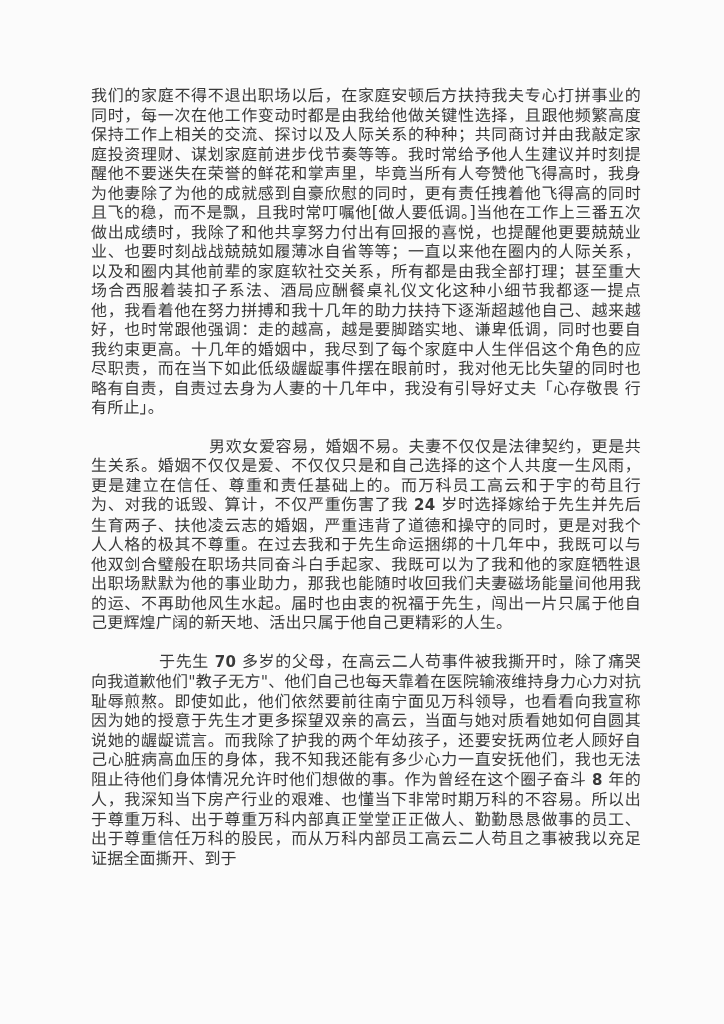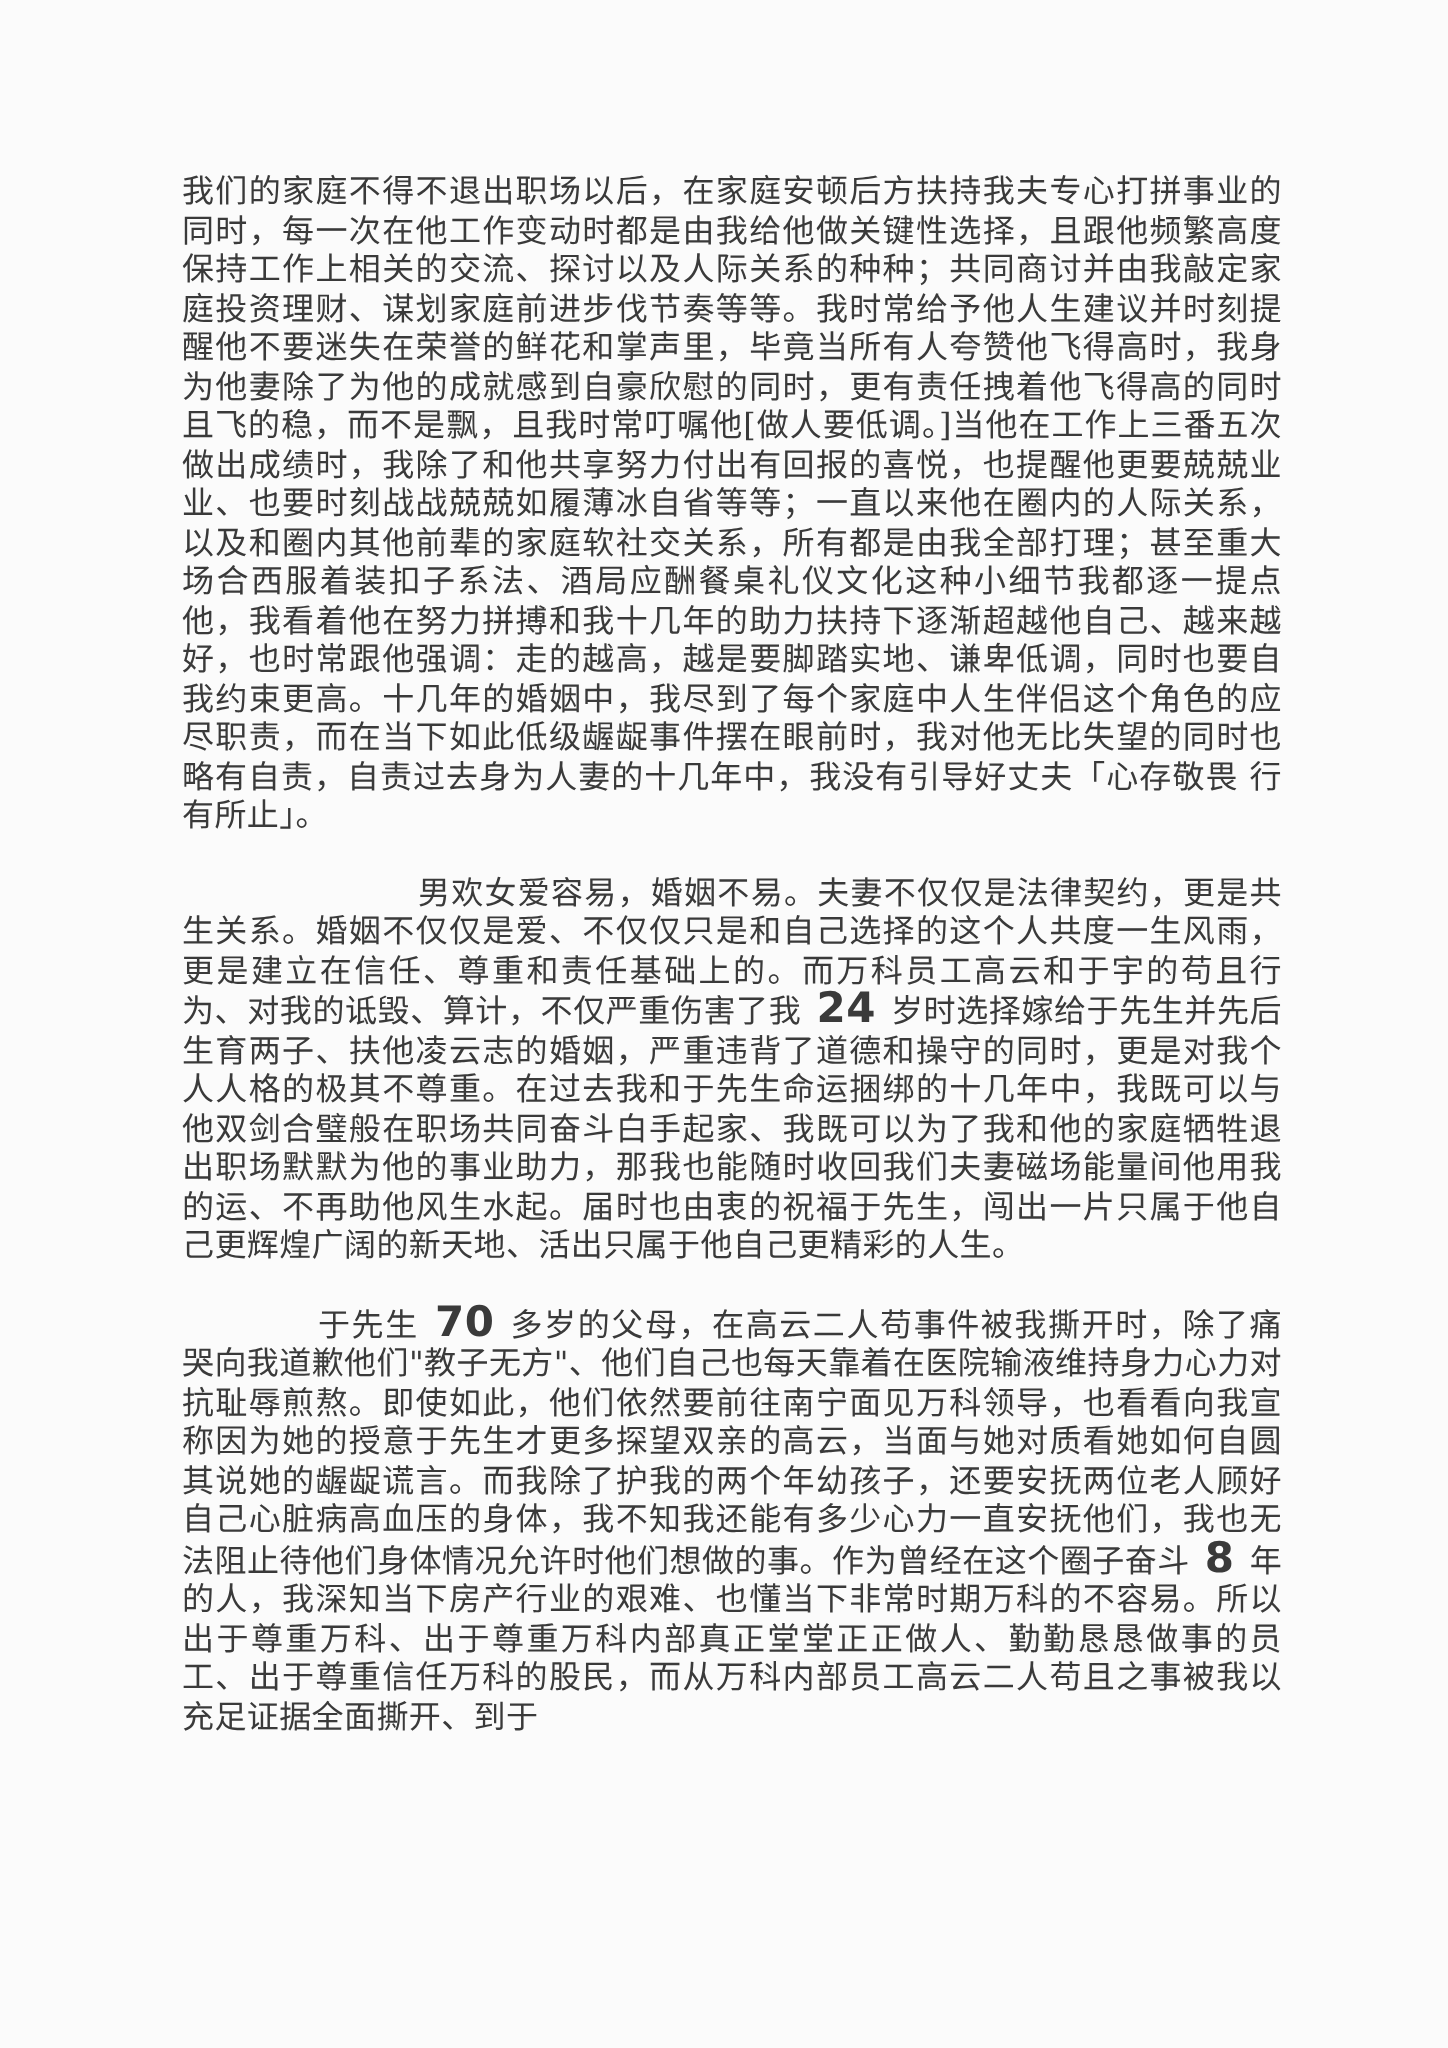"24" .bold-num { font-size: 21px -> 15px }
